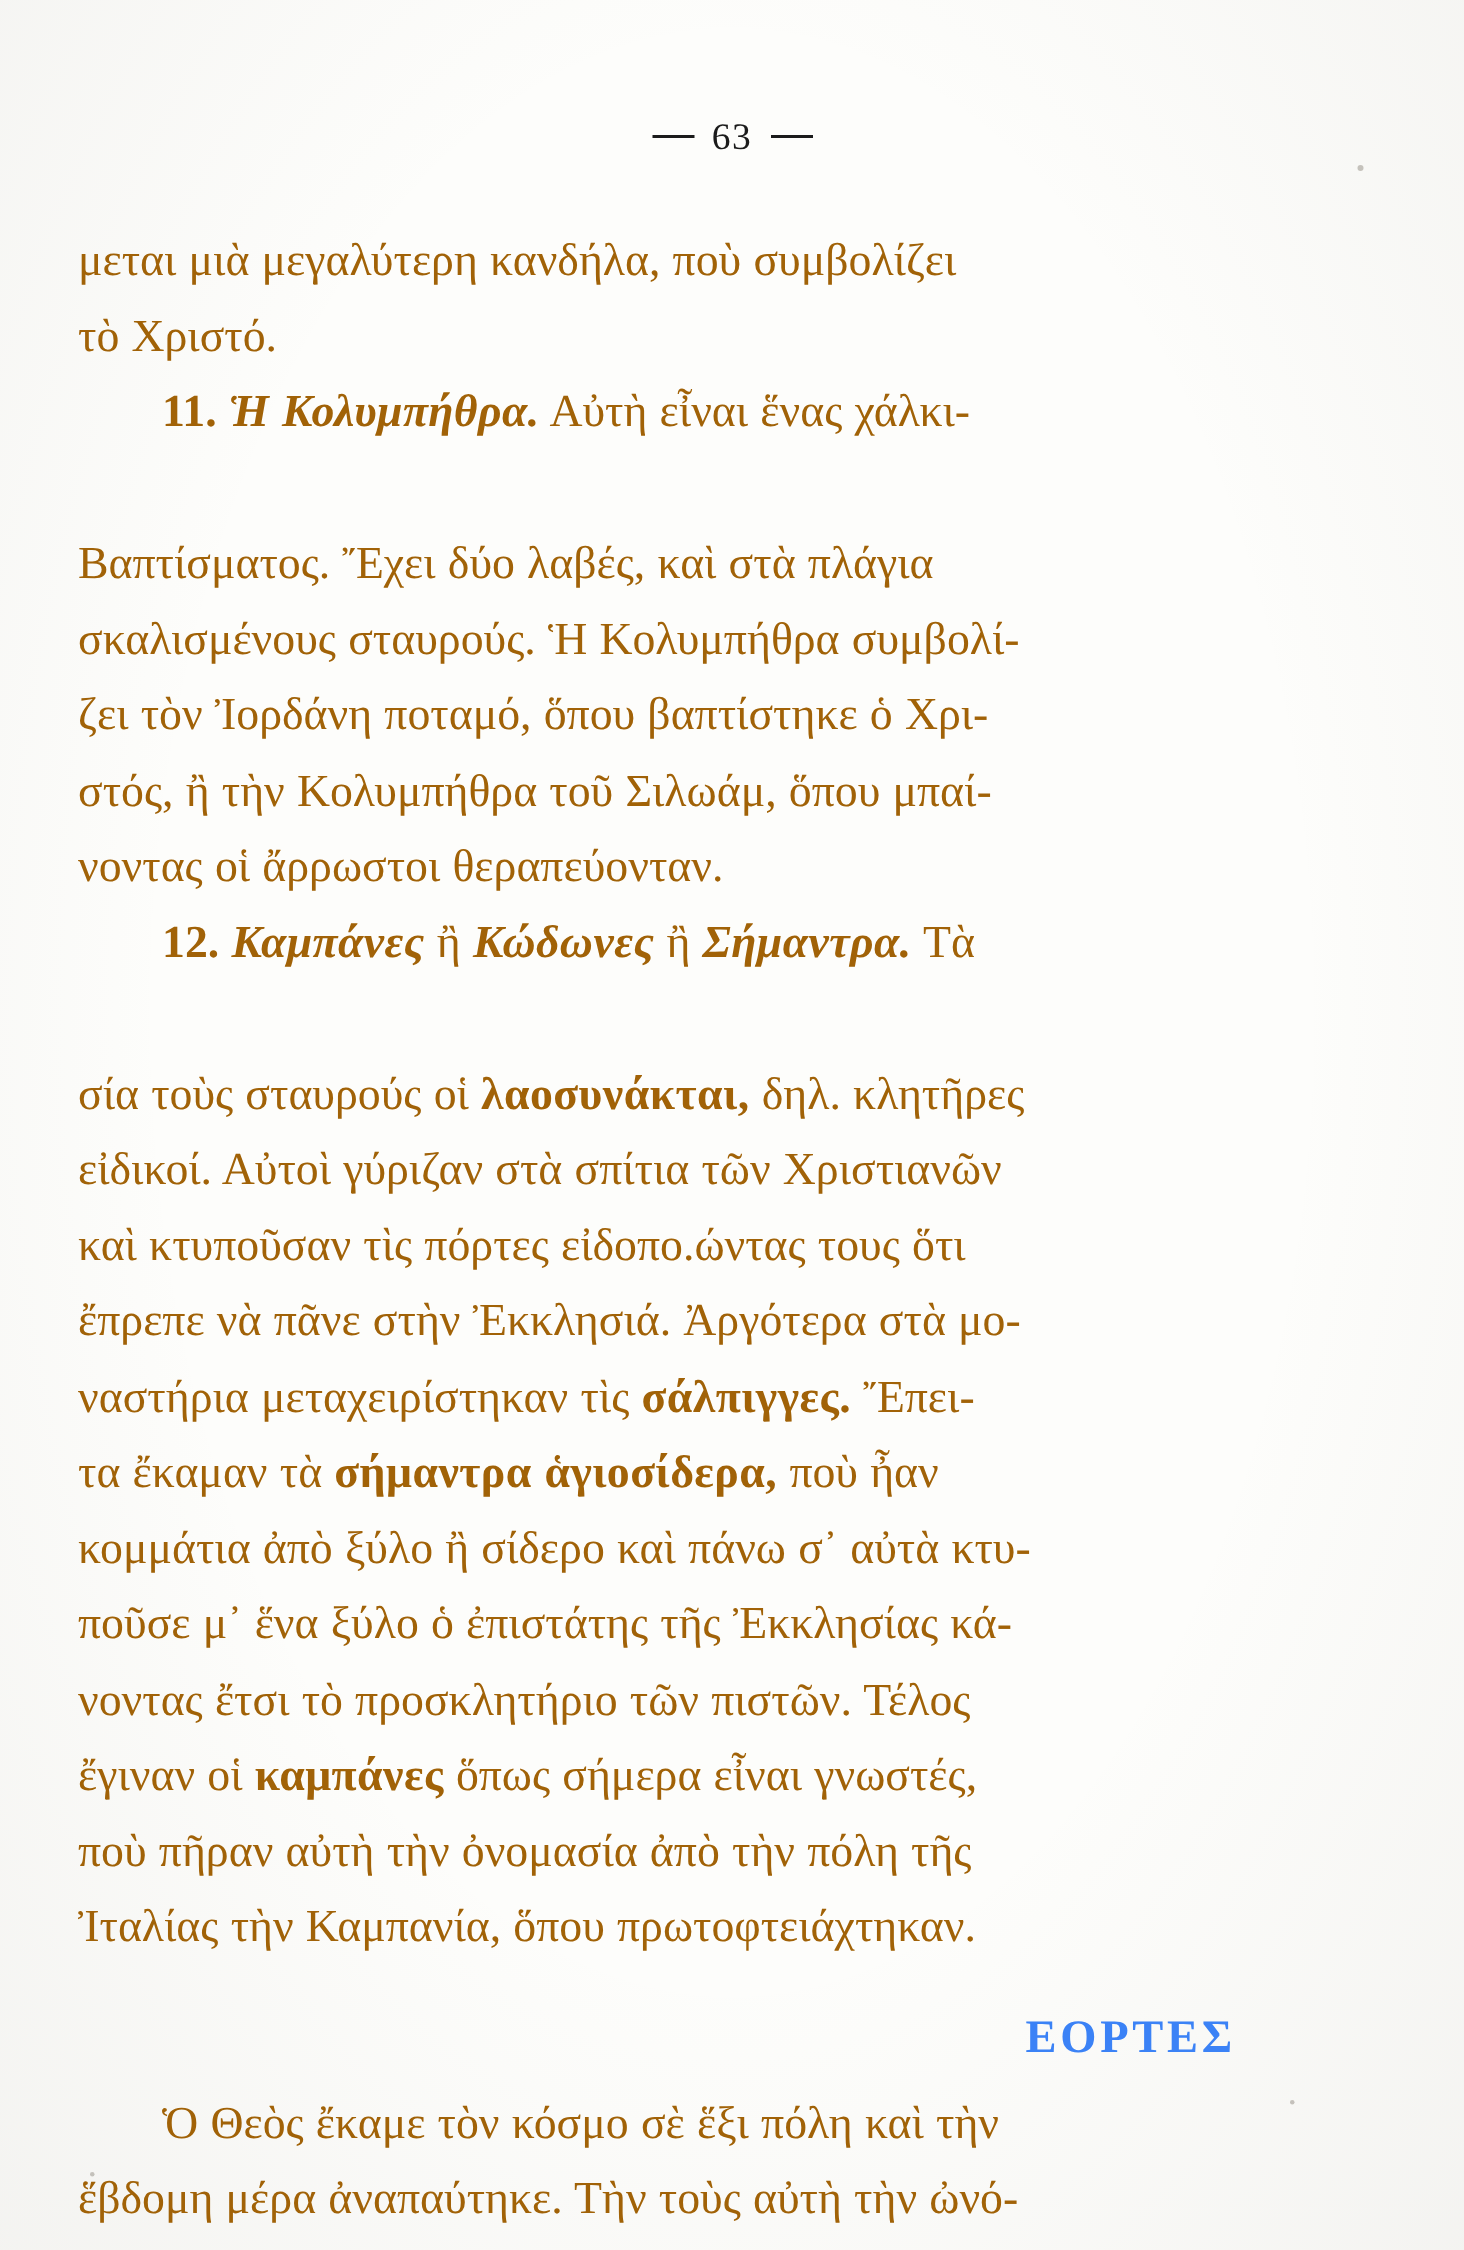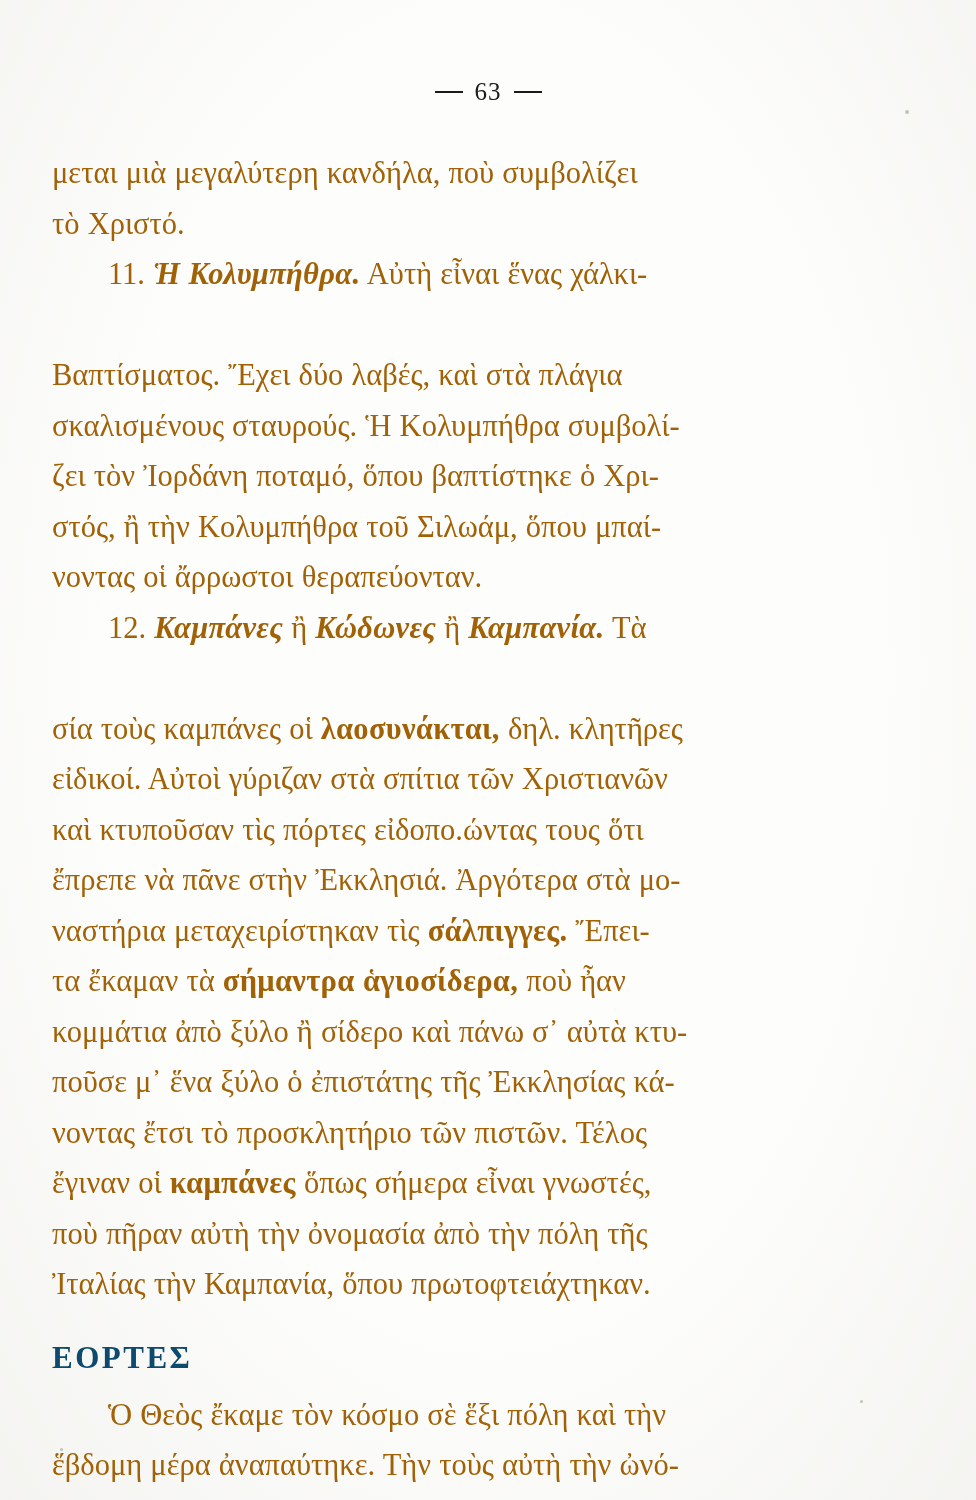"11." .num { font-weight: normal -> bold }
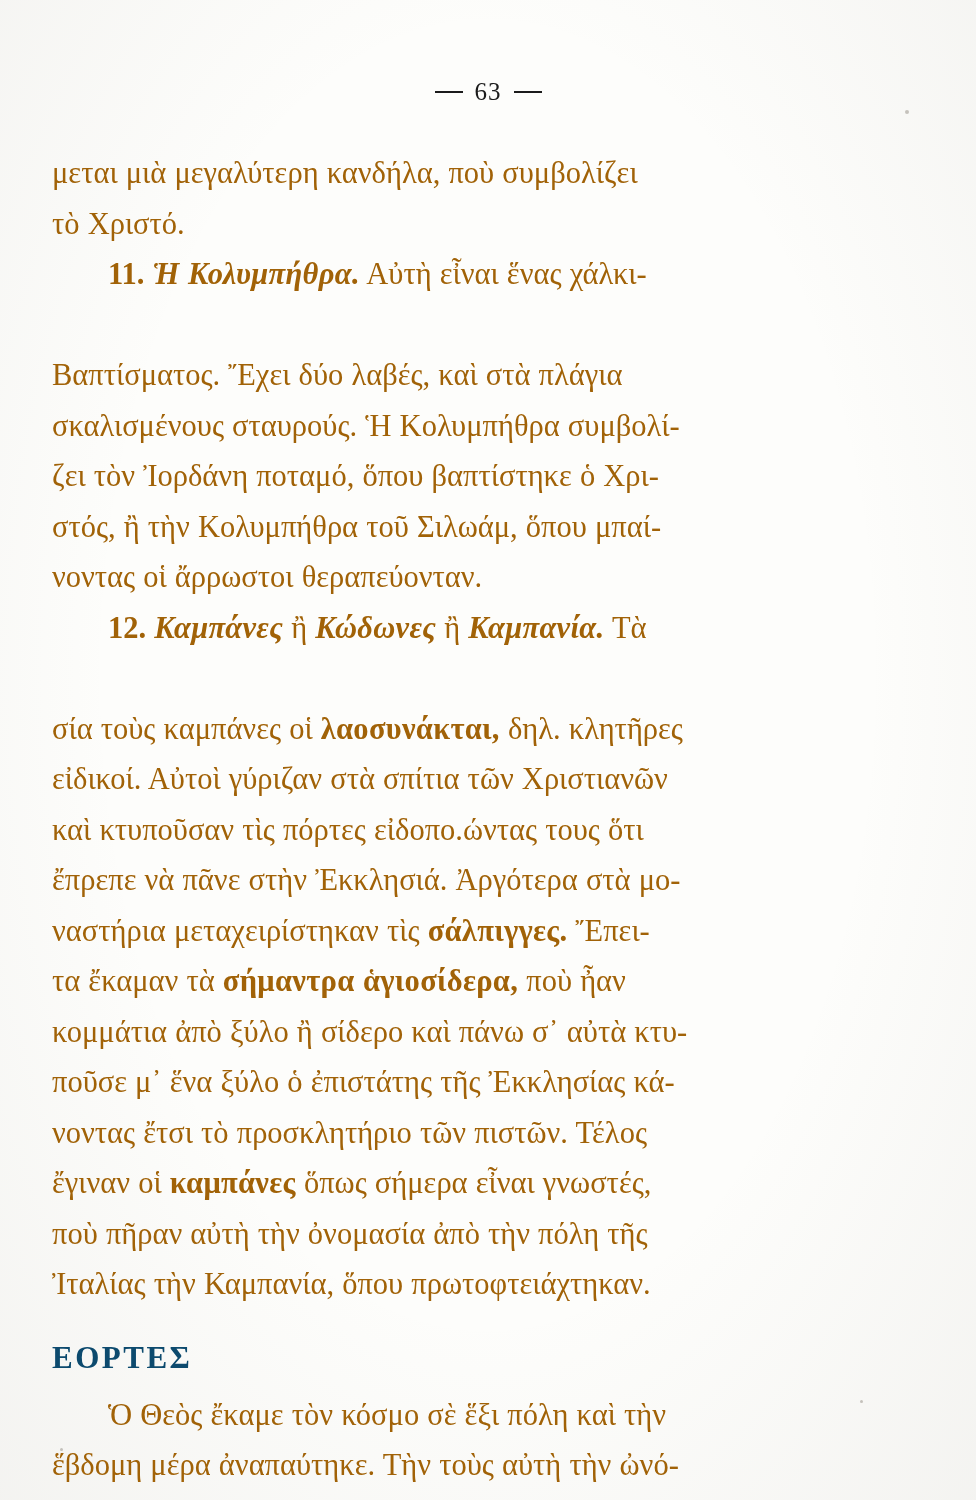"Καμπανία." b.head { text: Καμπανία -> Σήμαντρα }
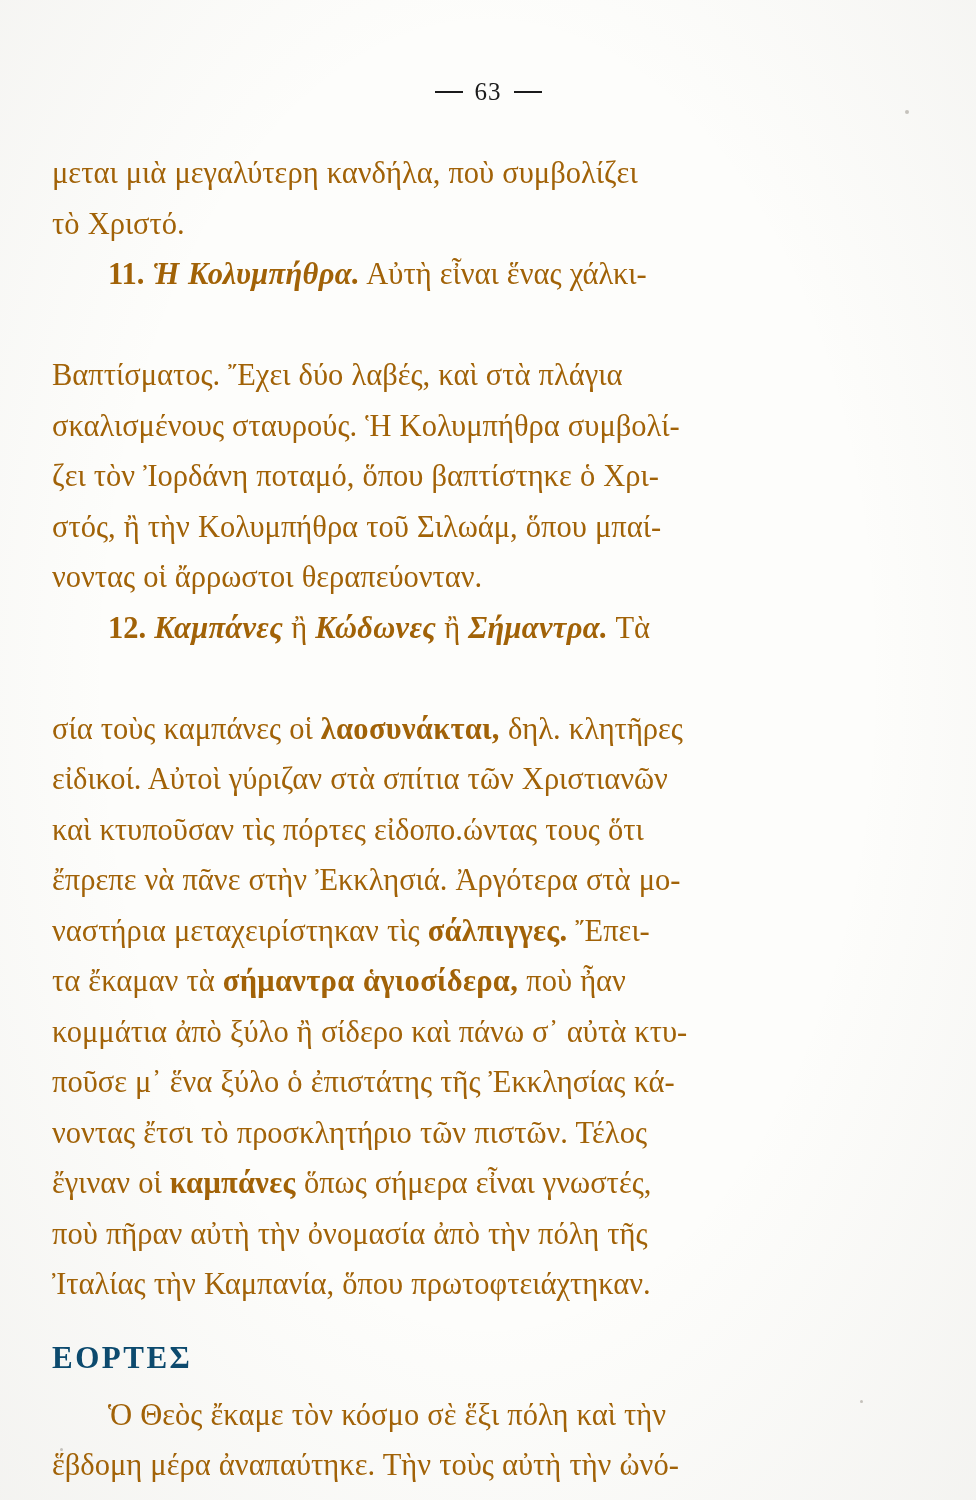"σία τοὺς καμπάνες οἱ" span { text: καμπάνες -> σταυρούς }
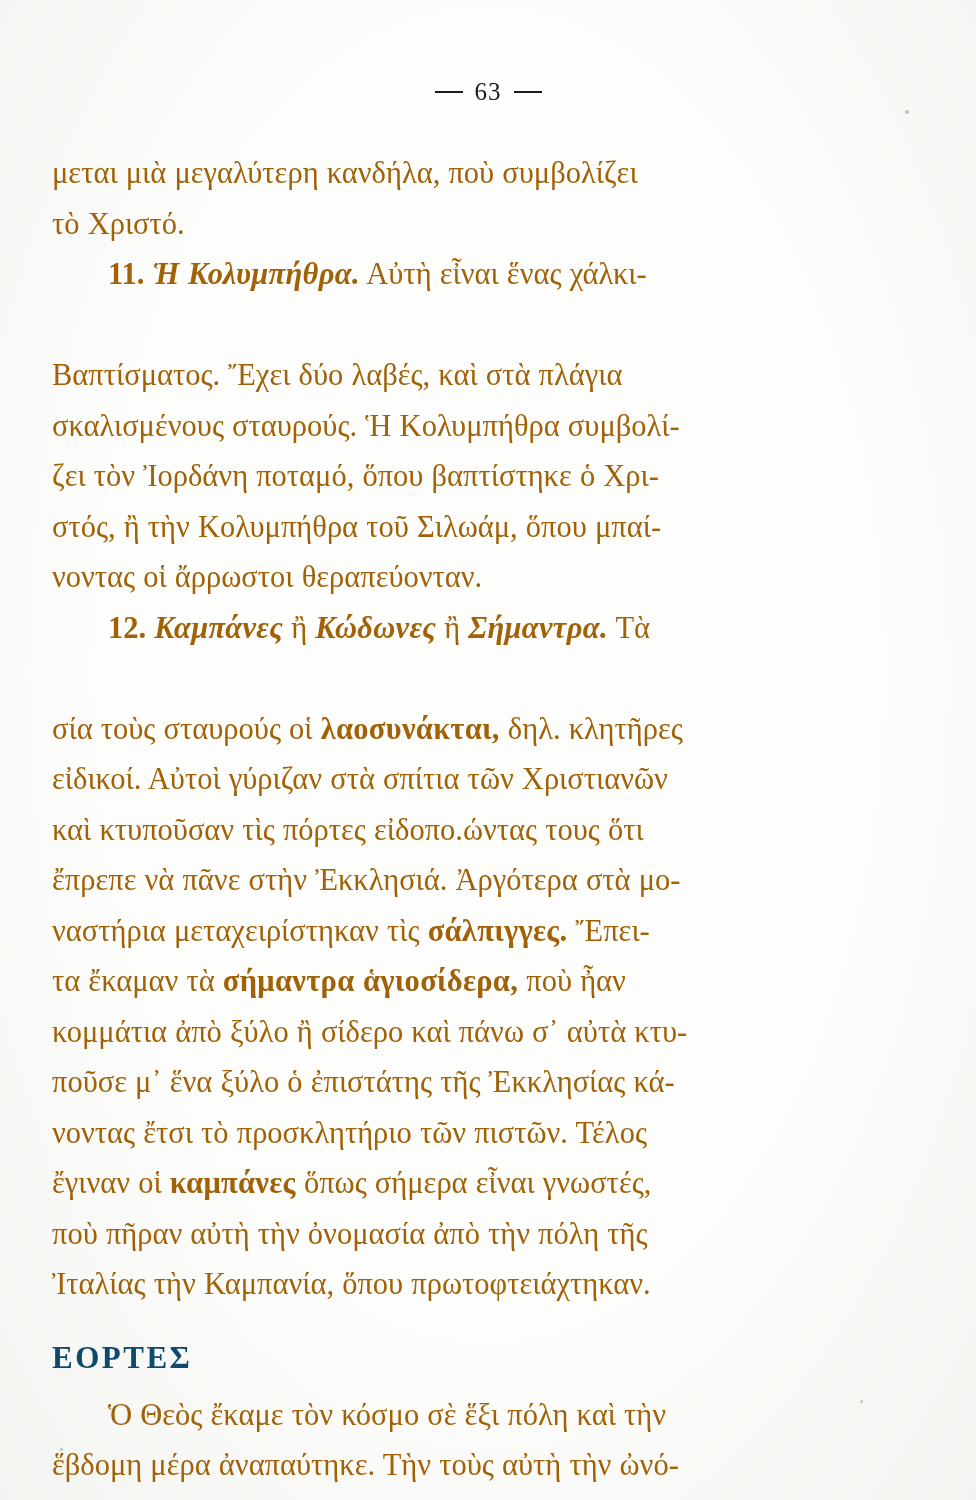"ΕΟΡΤΕΣ" h2.section { color: #0c4a6e -> #3b82f6; text-align: left -> right }
